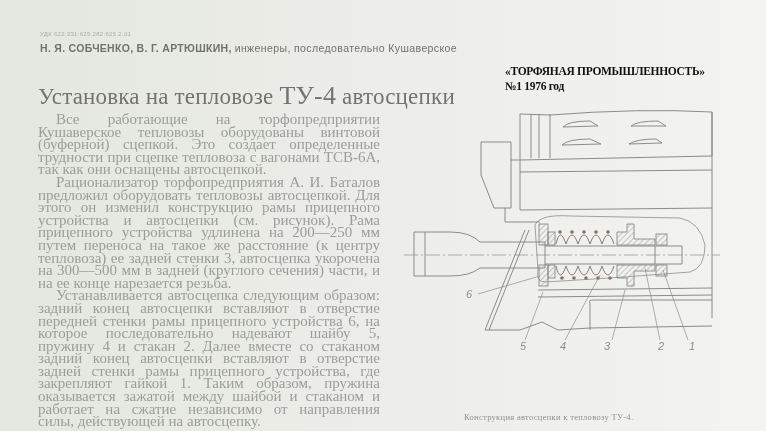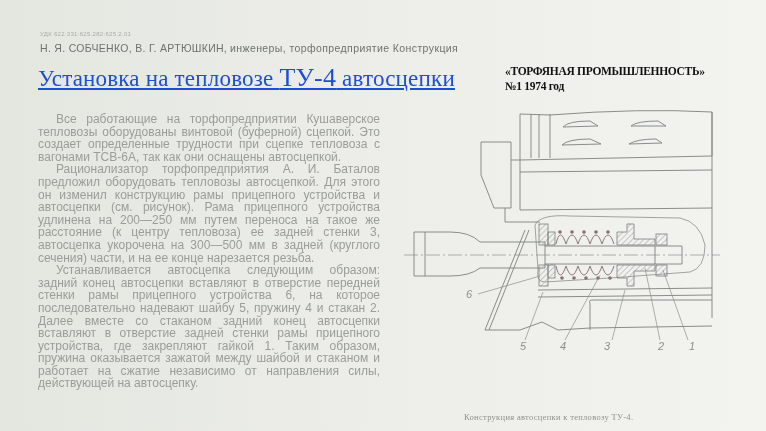"Н. Я. СОБЧЕНКО, В. Г." .authors b { font-weight: normal -> bold }
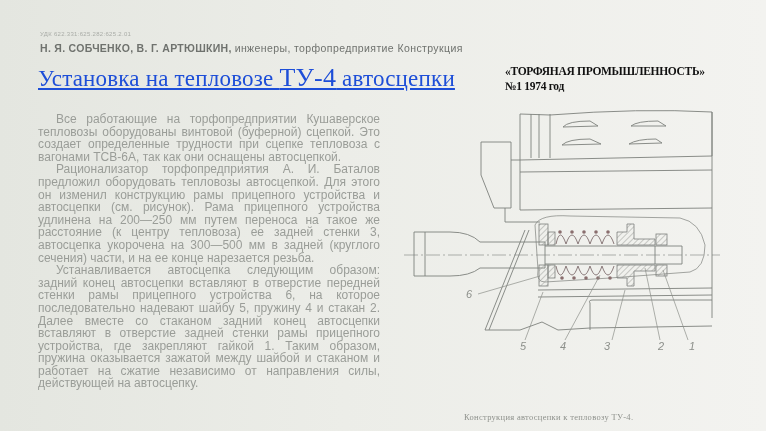"инженеры, торфопредприятие Конструкция" span.rest { text: торфопредприятие Конструкция -> последовательно Кушаверское }
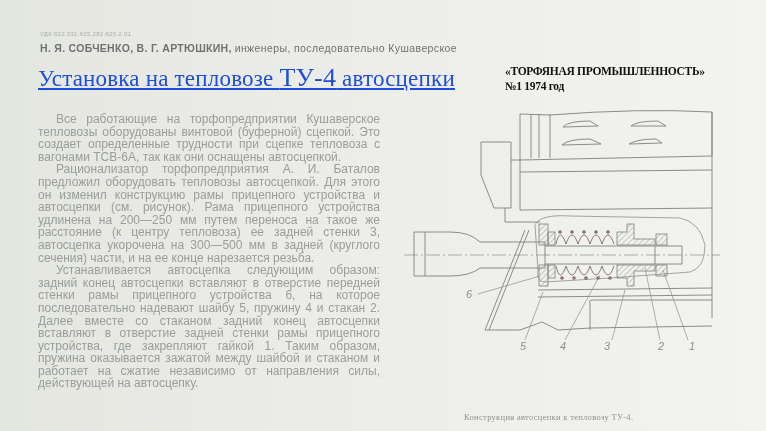"Установка на тепловозе ТУ-4 автосцепки" .title { color: #1d4ed8 -> #737373; text-decoration: underline -> none; top: 63px -> 81px }
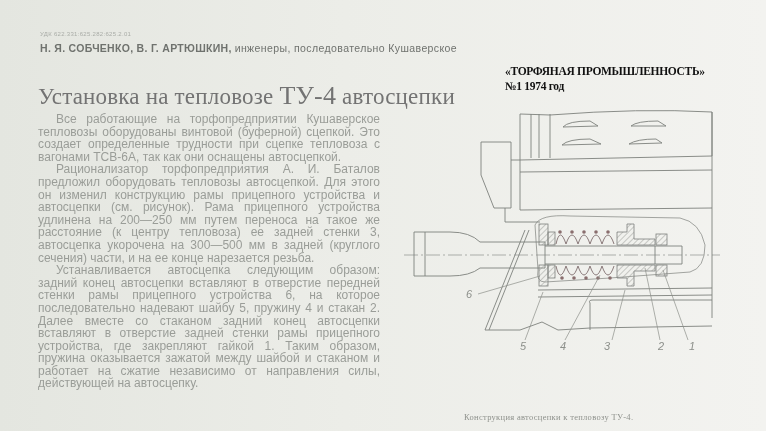"№1 1974 год" div { text: 1974 -> 1976 }
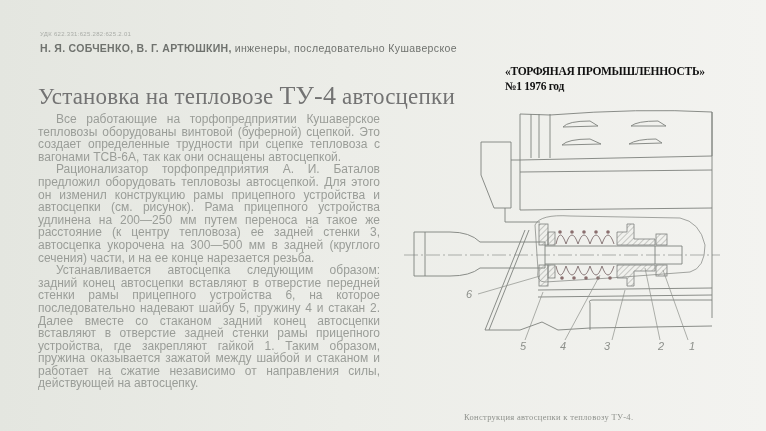"Все работающие на торфопредприятии" .body-text { font-family: Liberation Sans, sans-serif -> Liberation Serif, serif; font-size: 12px -> 15px }
